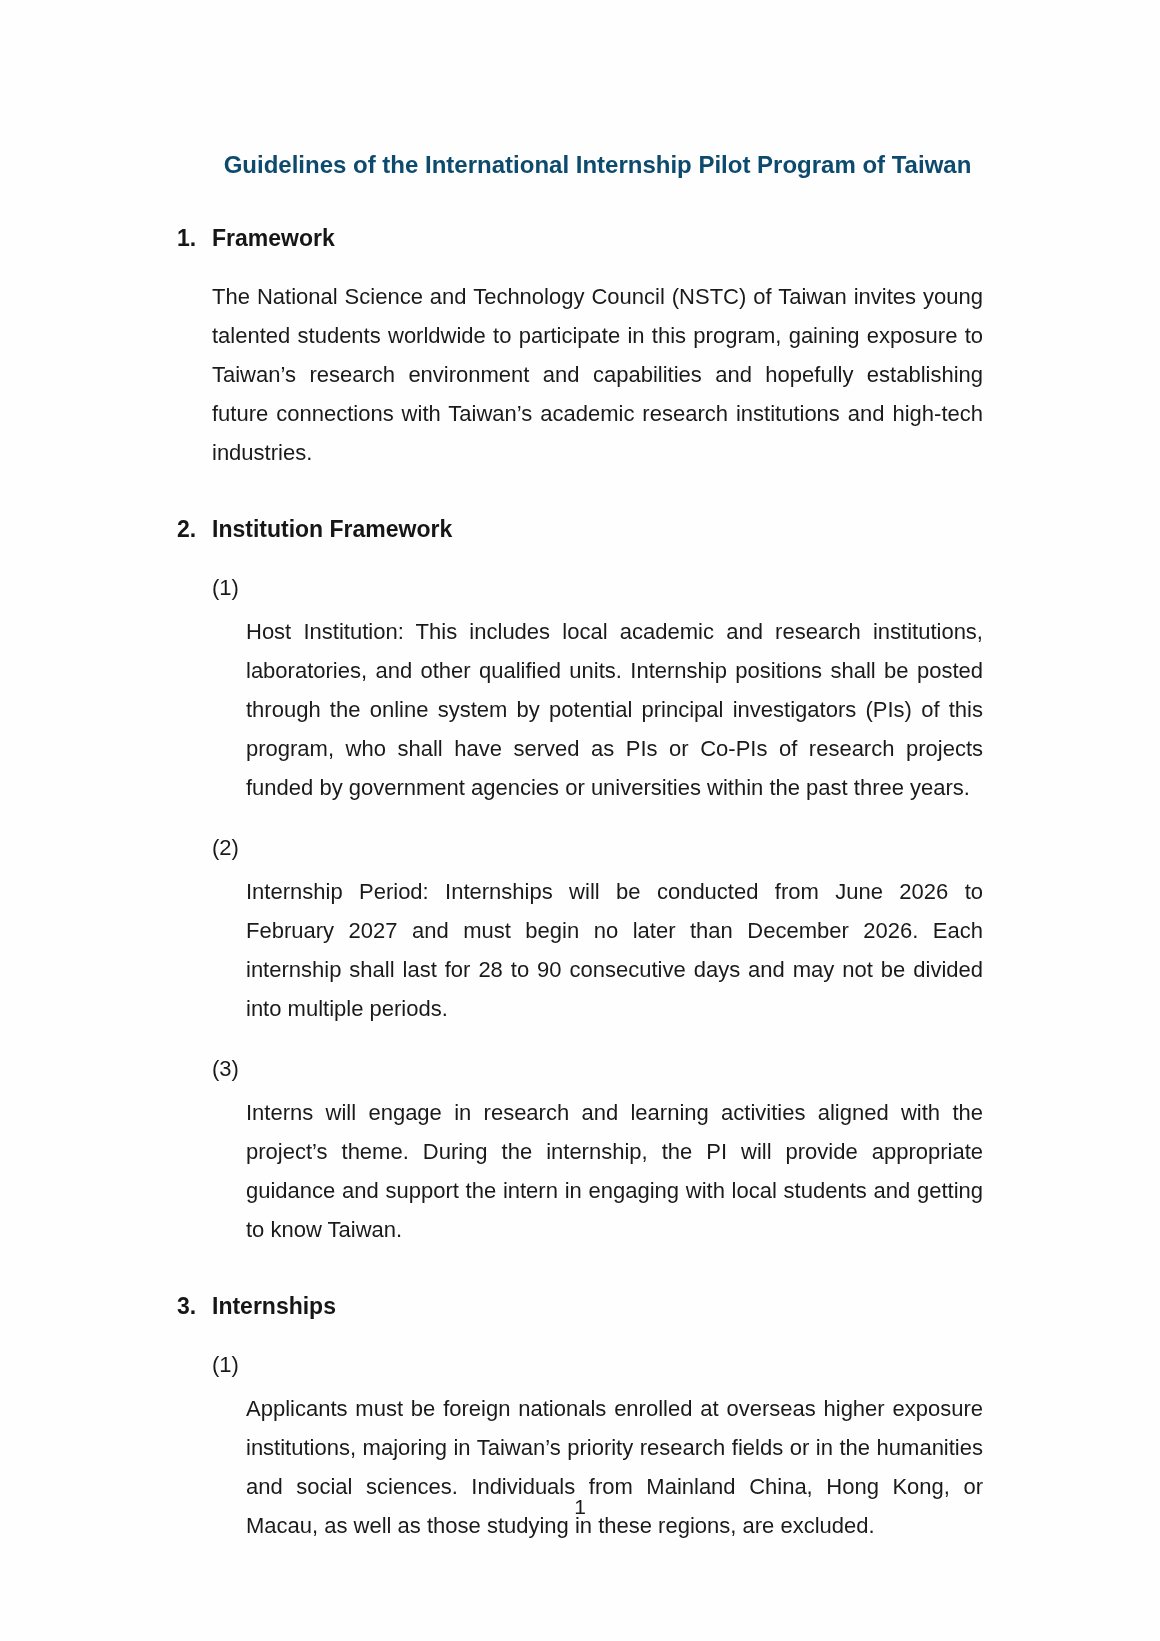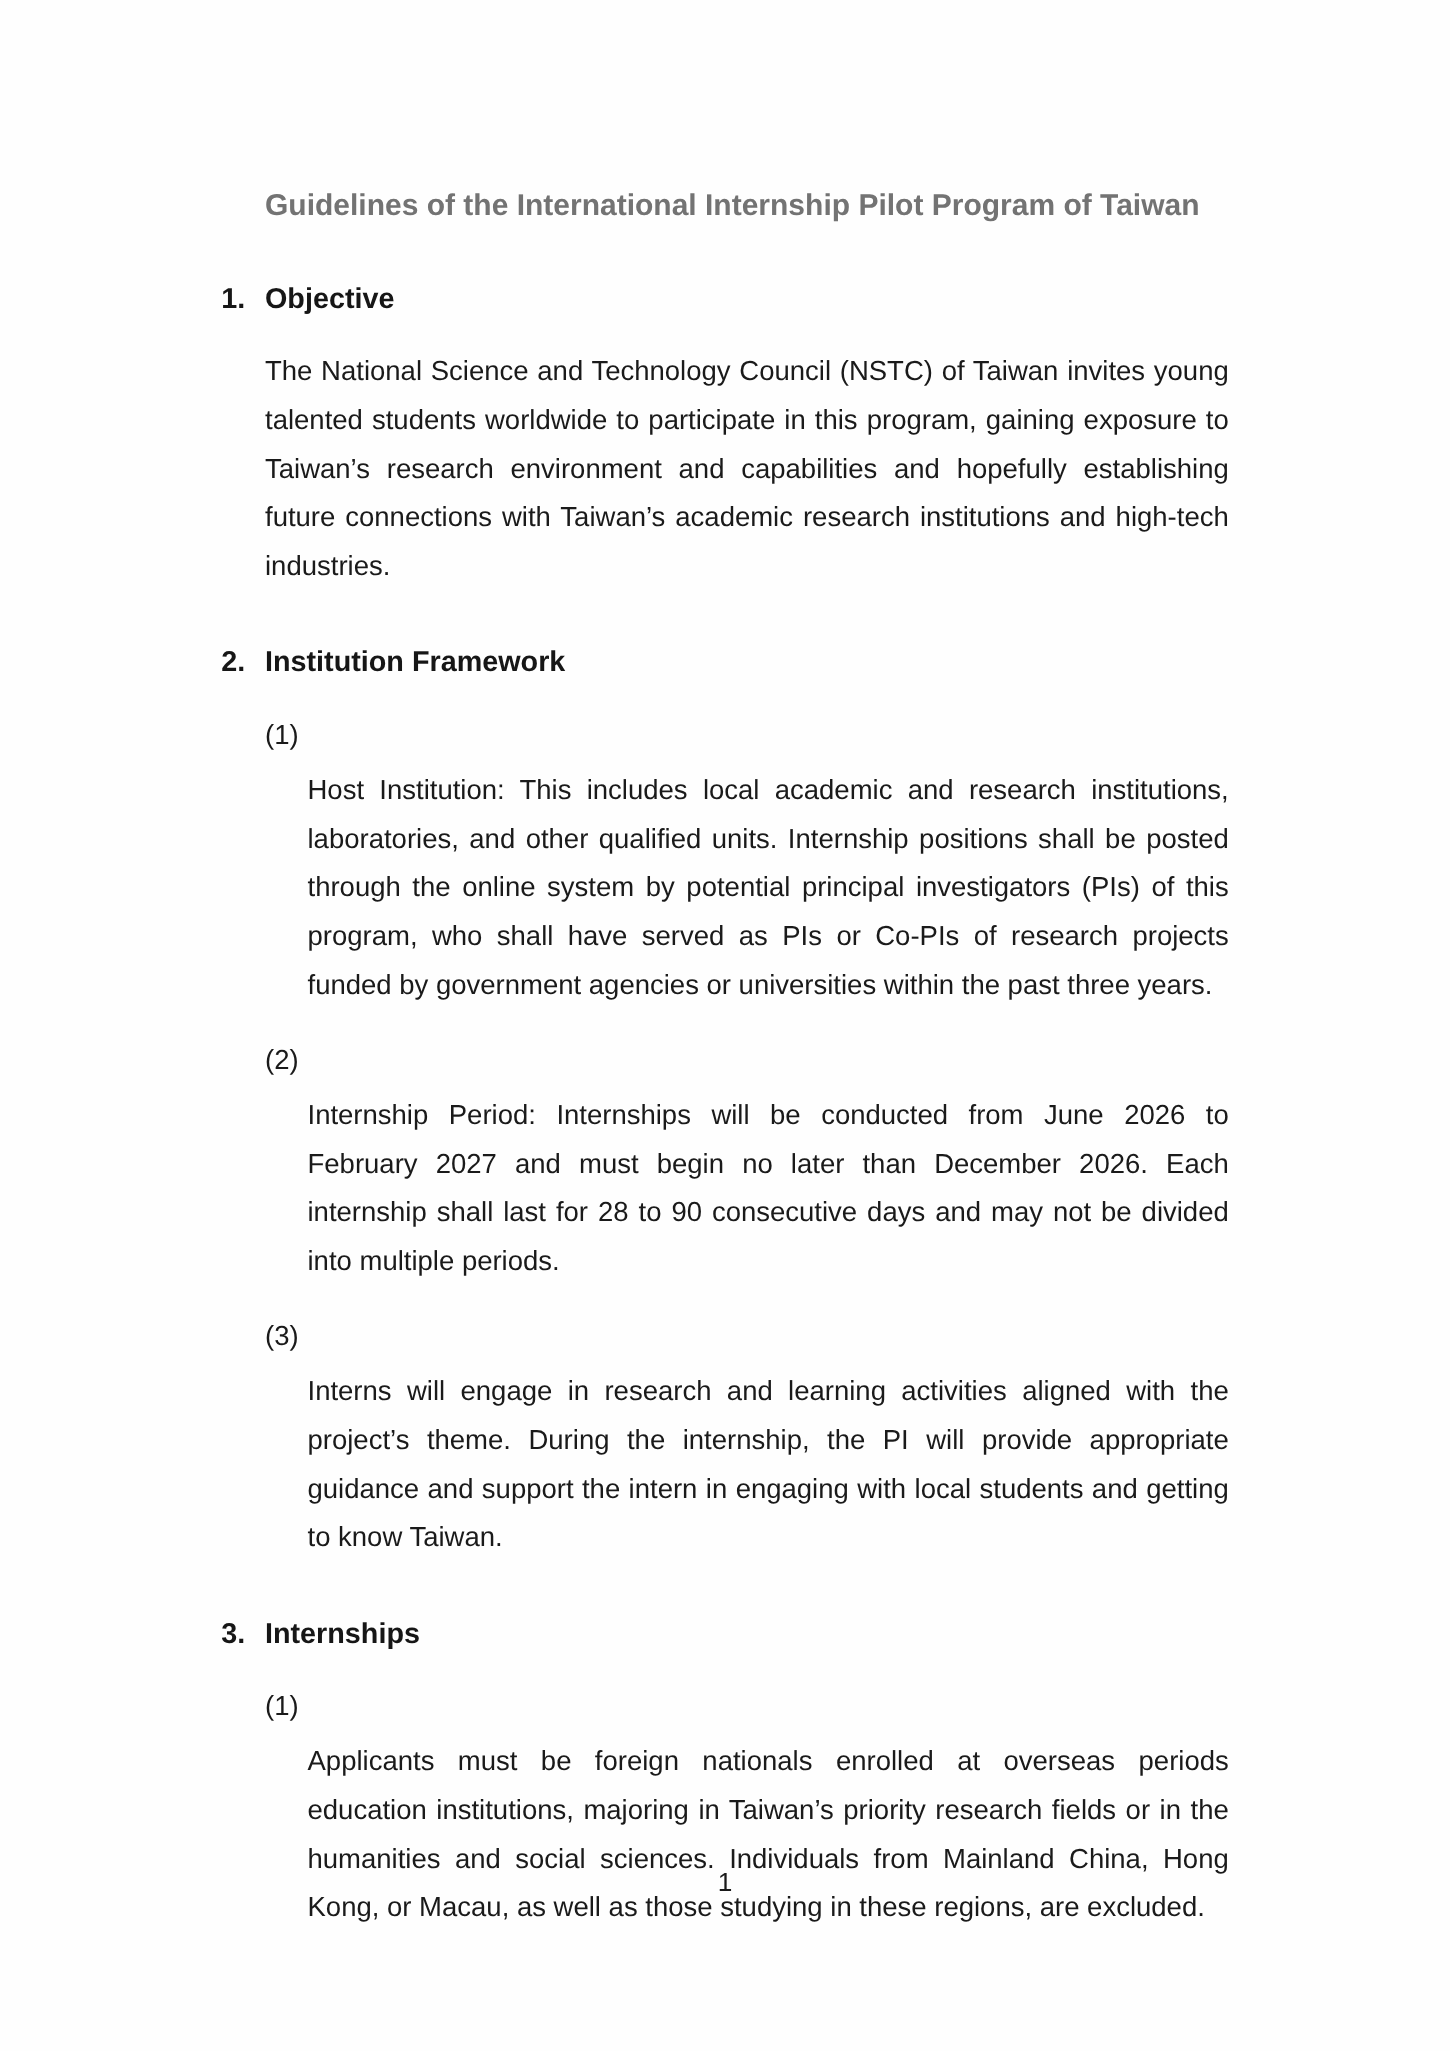"Guidelines of the International" .title { color: #737373 -> #0c4a6e; text-align: left -> center }
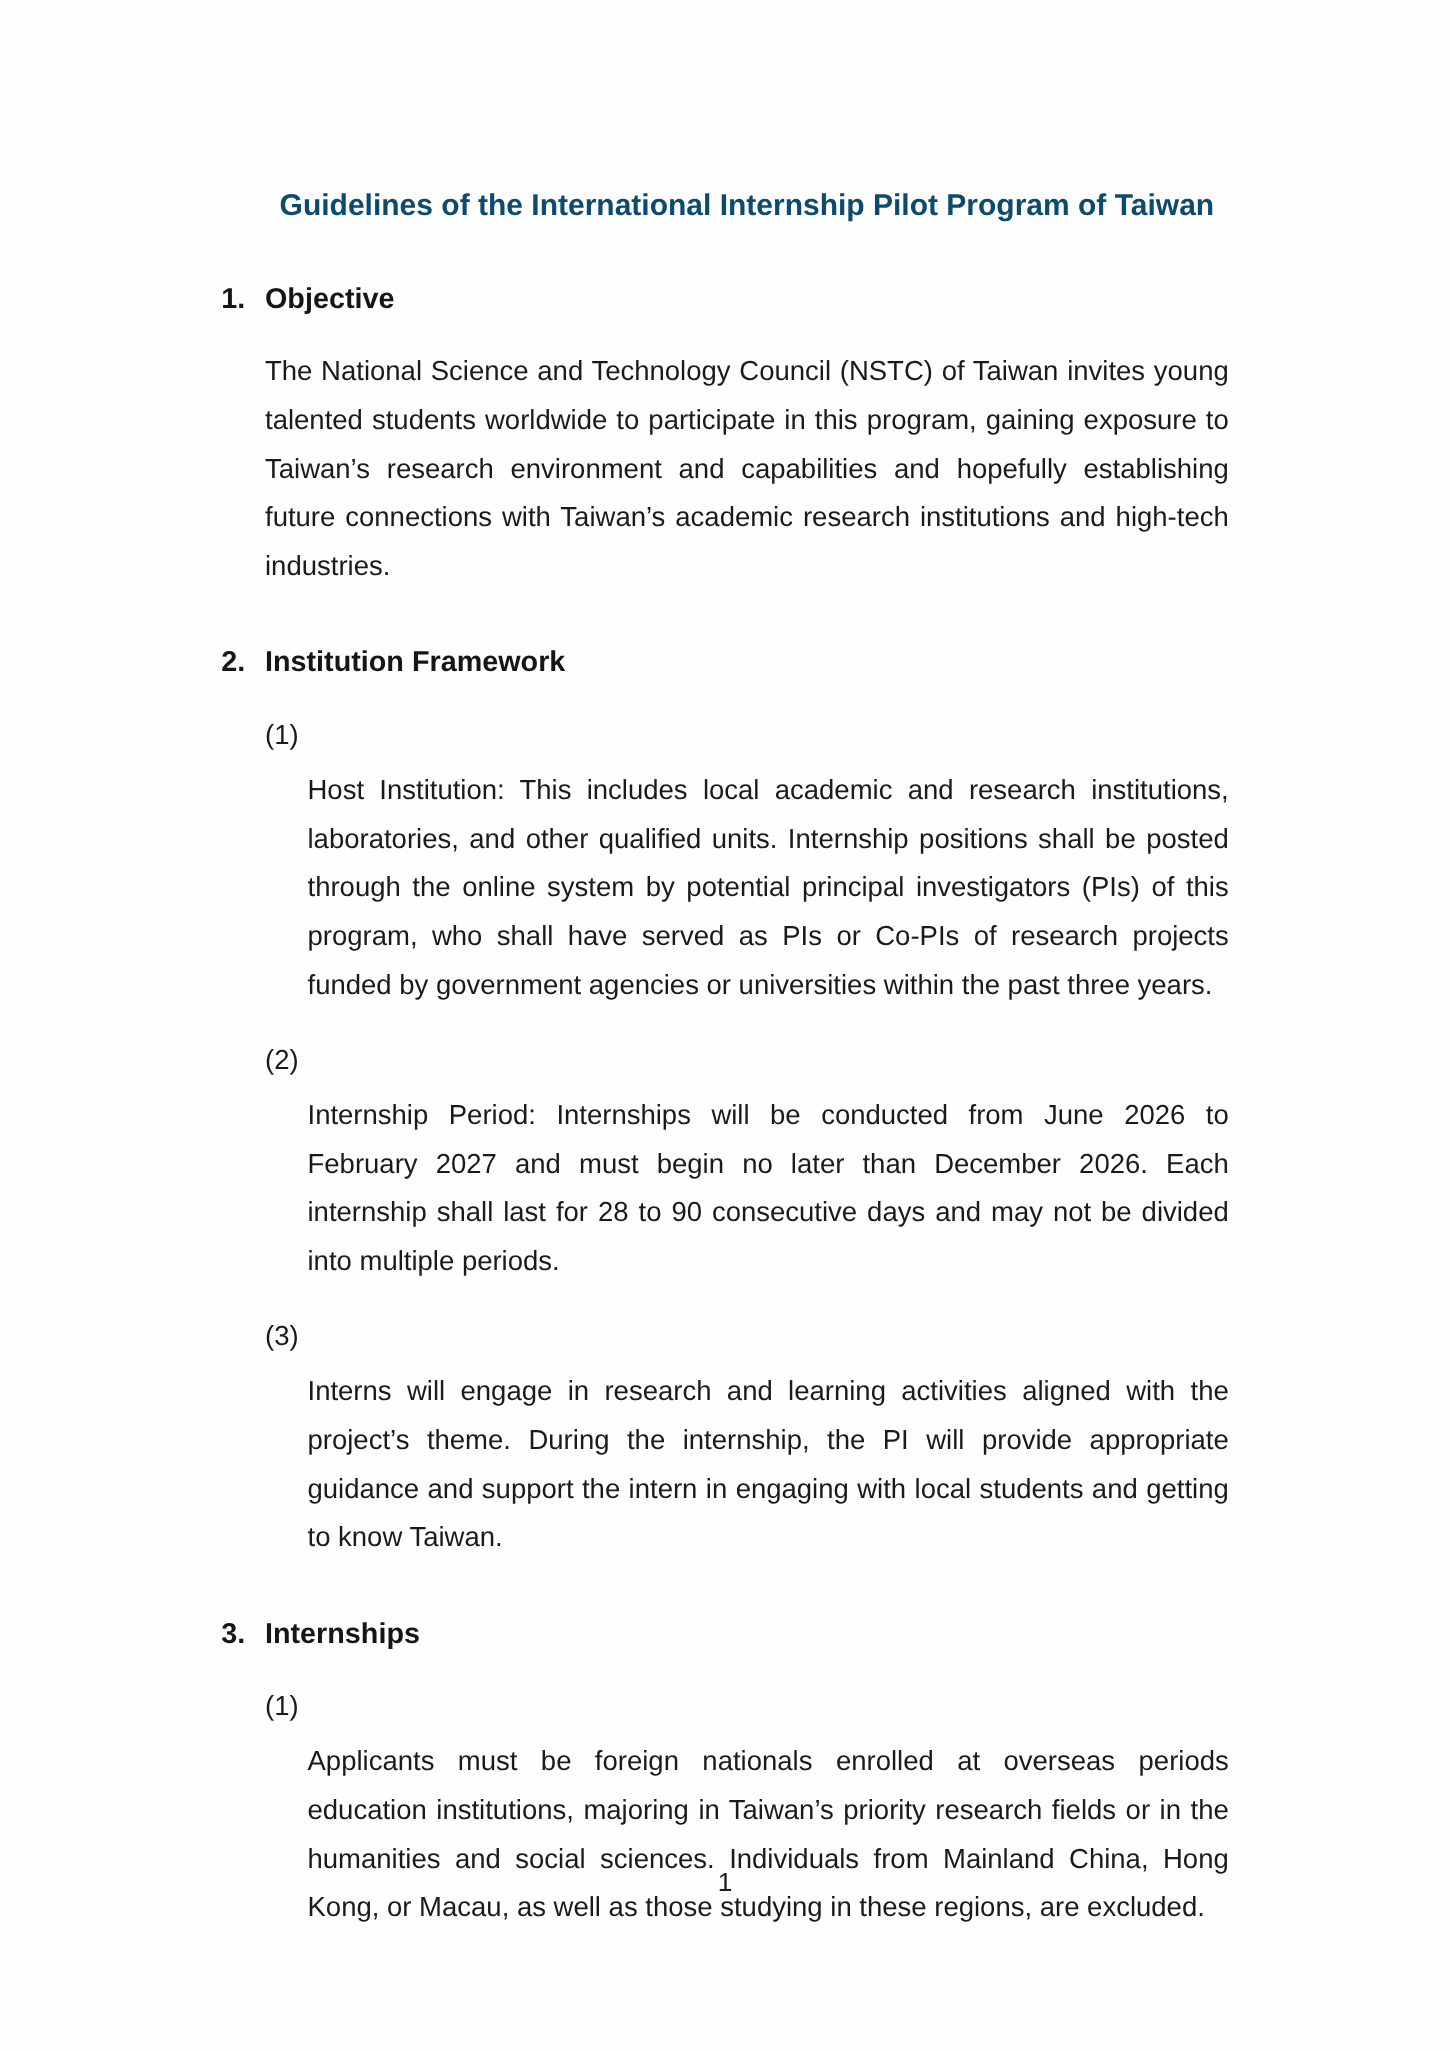"Objective" span.label { text: Objective -> Framework }
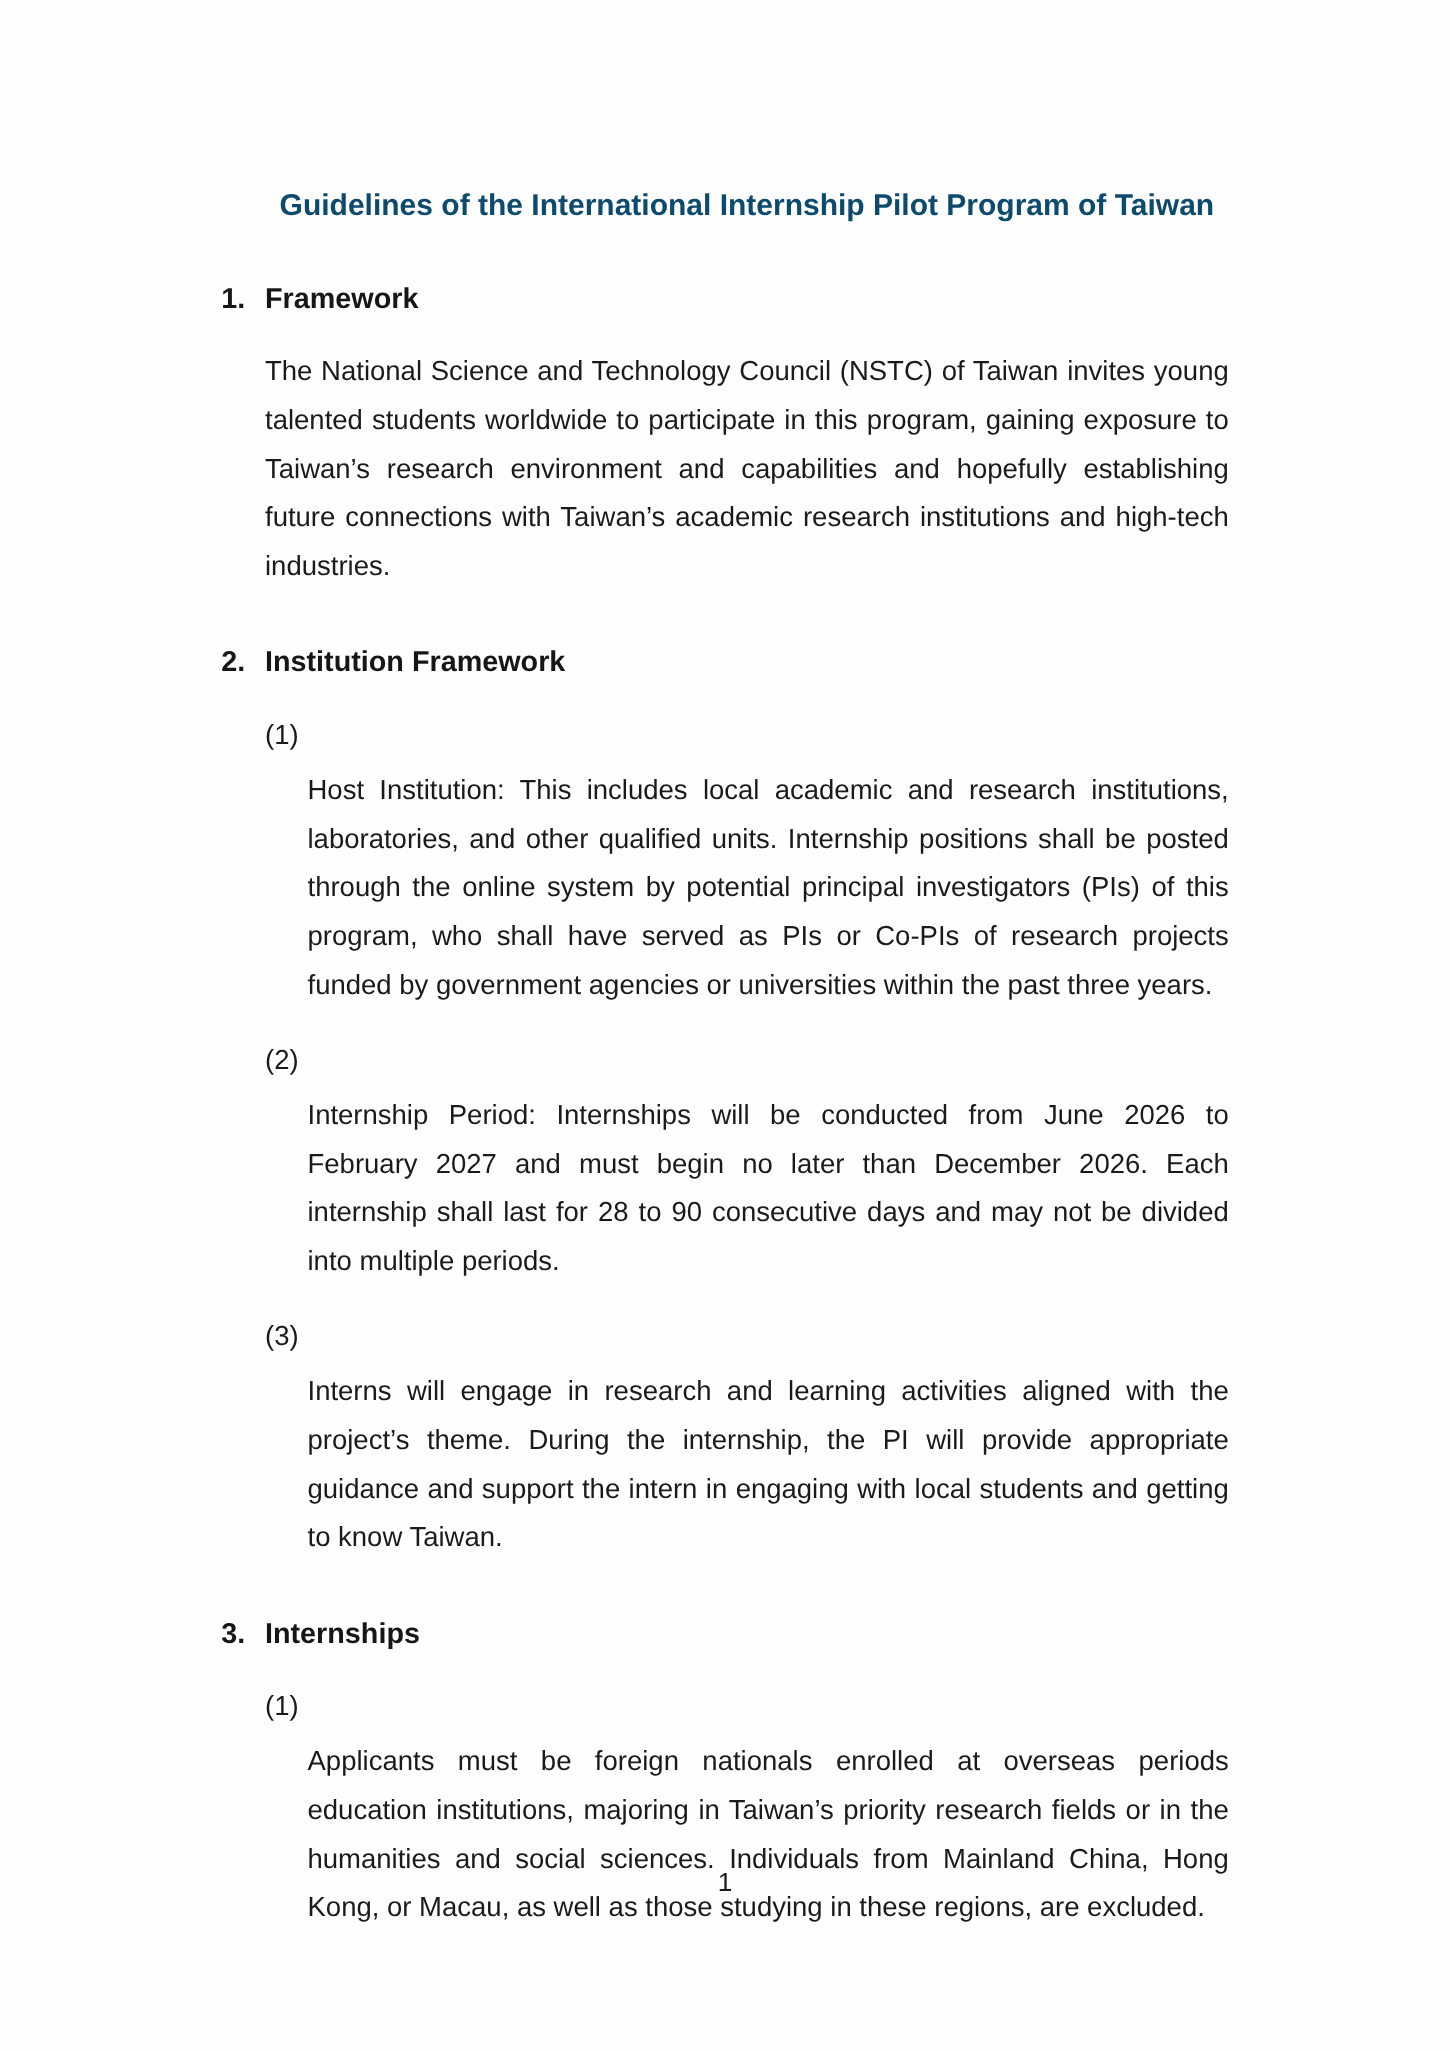"Applicants must be foreign nationals" span.text { text: periods education -> higher exposure }
